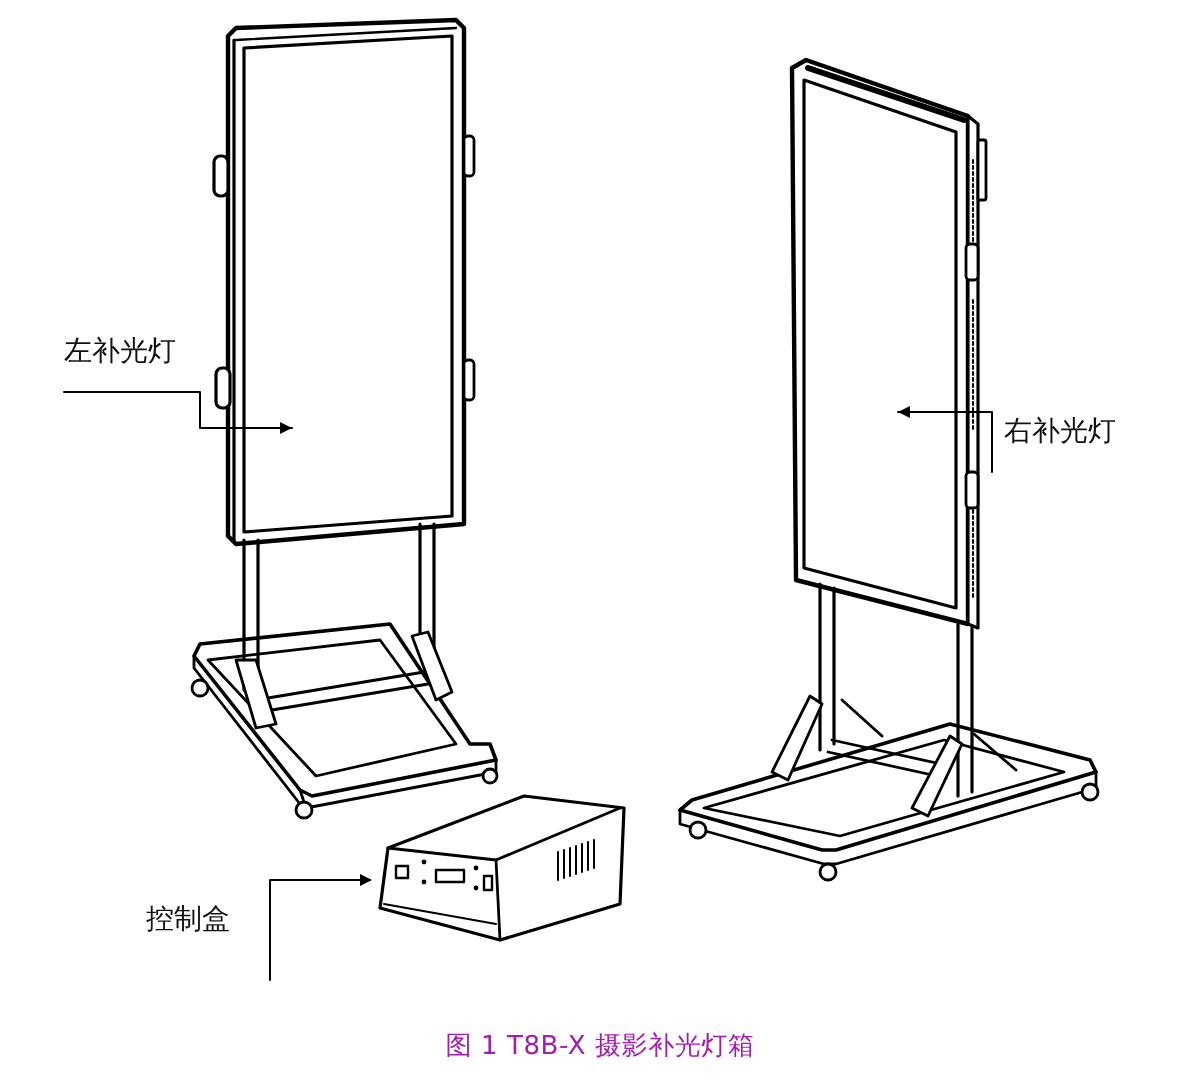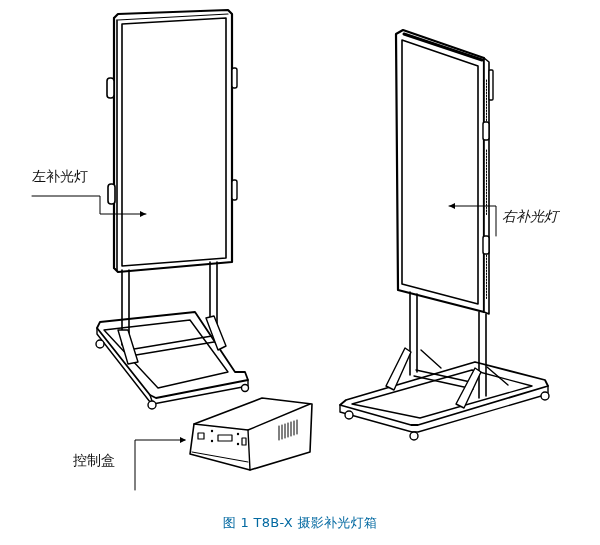"右补光灯" span.label { font-style: italic -> none }
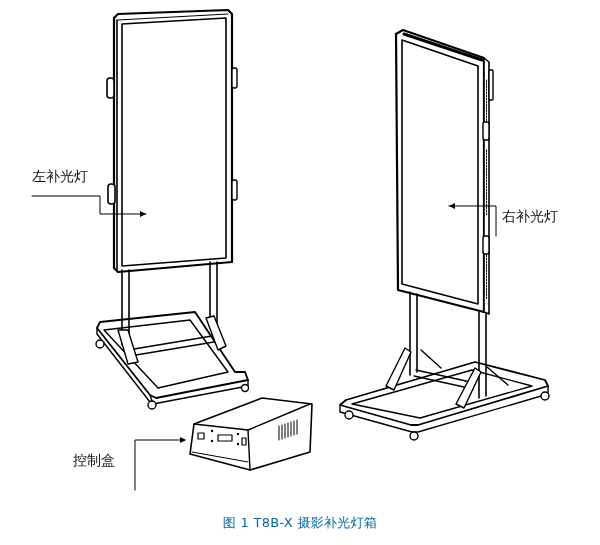"图 1 T8B-X 摄影补光灯箱" .caption { color: #0369a1 -> #a21caf }
